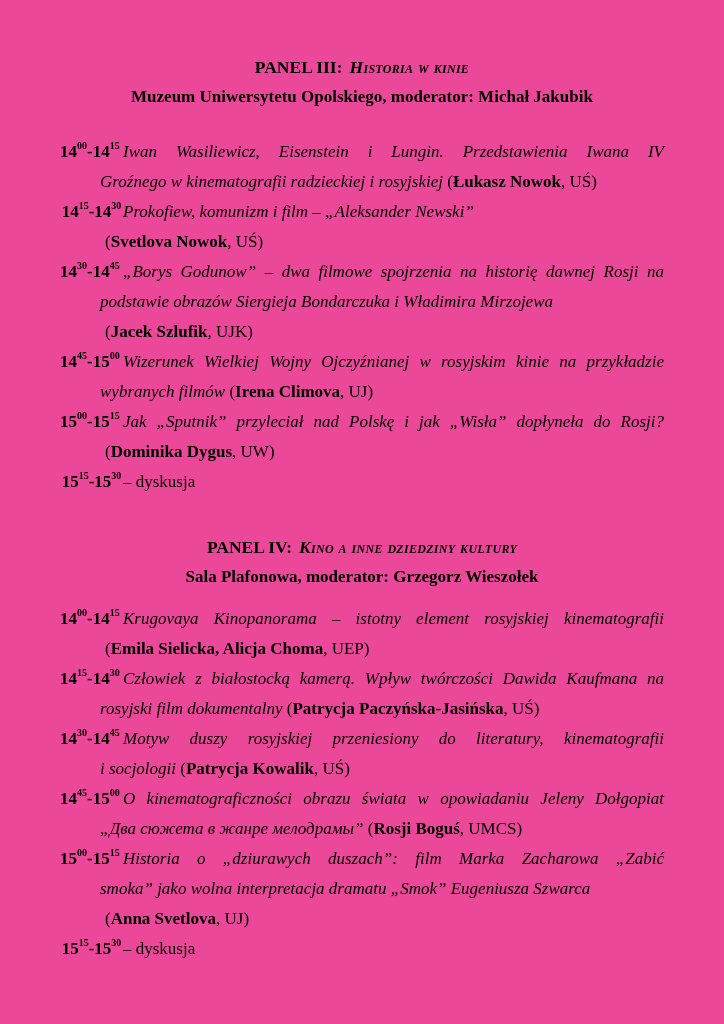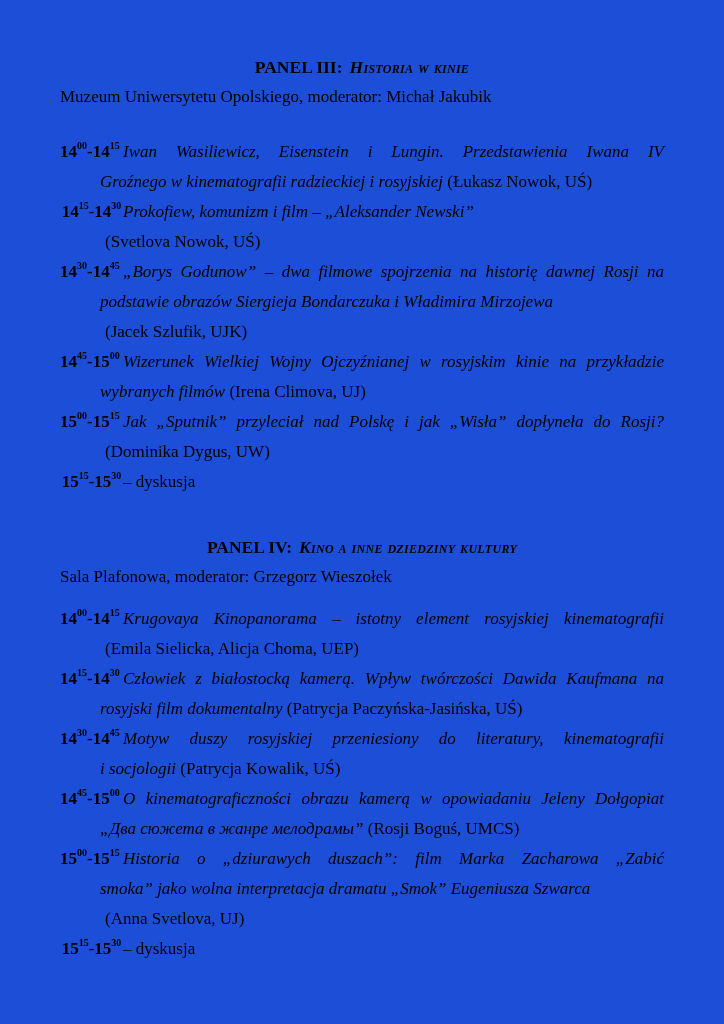"PANEL III: Historia w kinie" .page { background: #1d4ed8 -> #ec4899 }
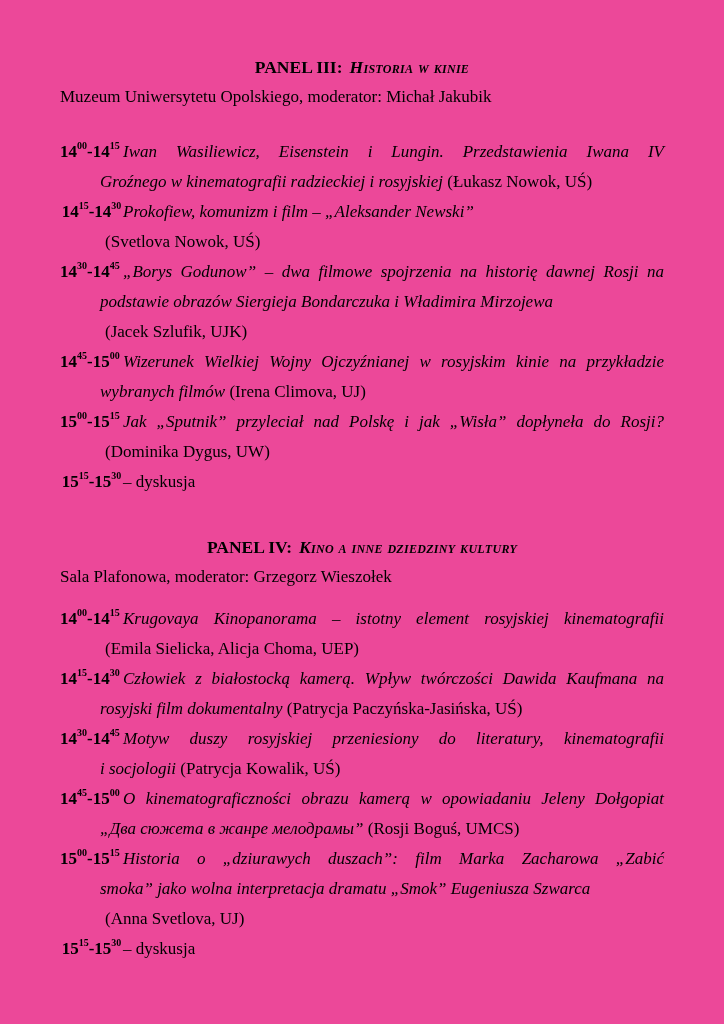"Muzeum Uniwersytetu Opolskiego," .panel-subtitle { font-weight: none -> bold; text-align: none -> center }
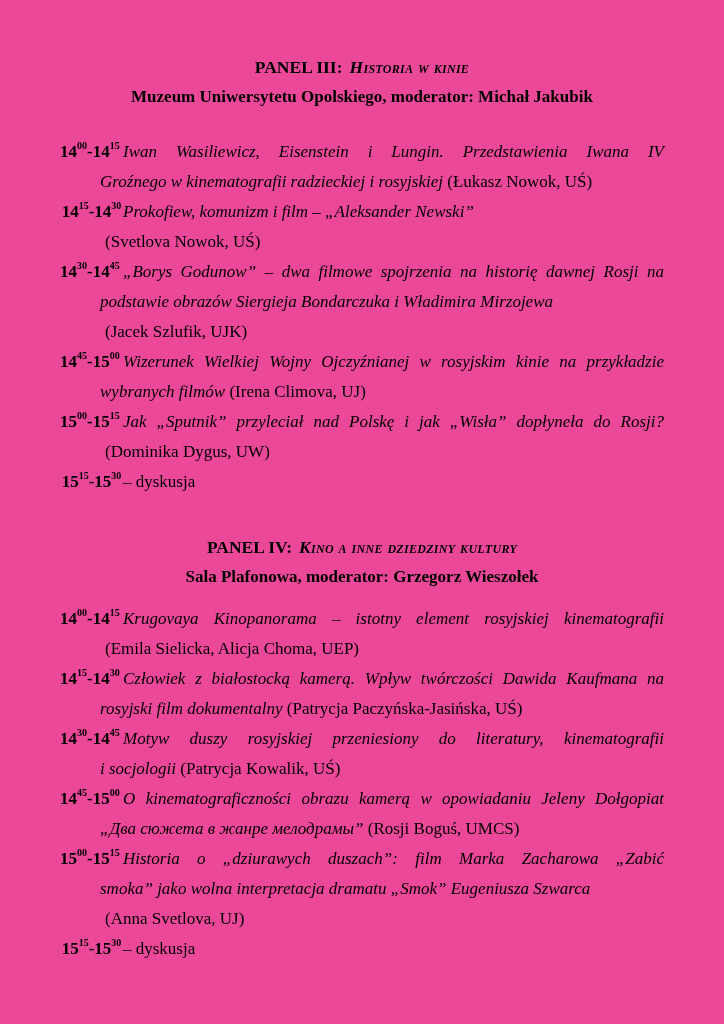"Łukasz Nowok" .seg-b { font-weight: normal -> bold }
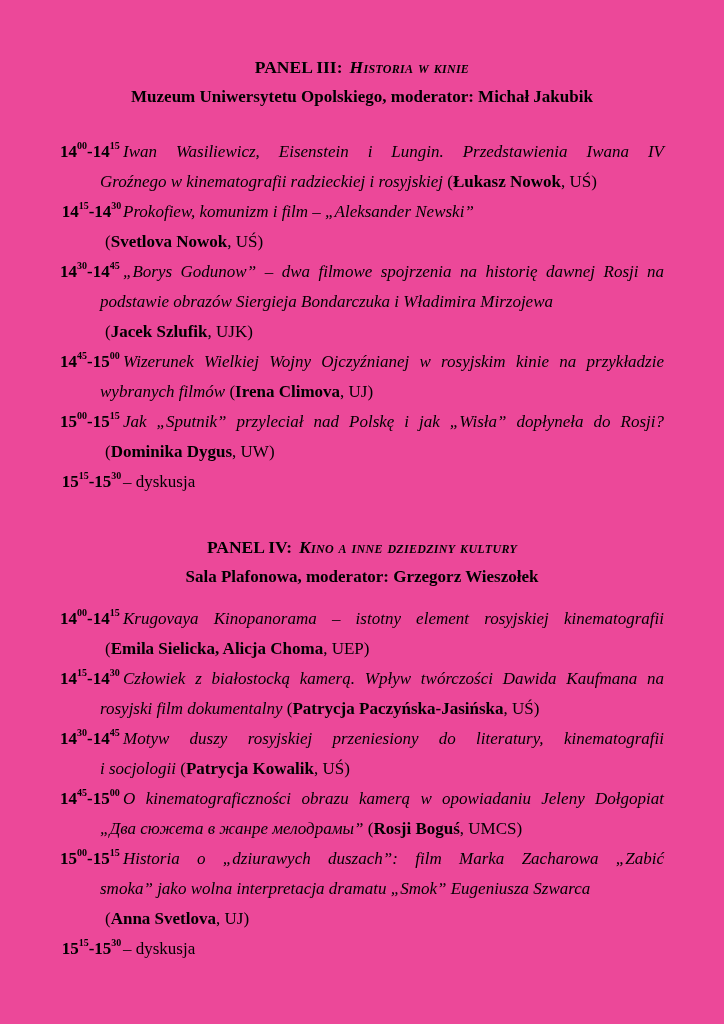"O kinematograficzności obrazu kamerą w" span.seg-i { text: kamerą -> świata }
